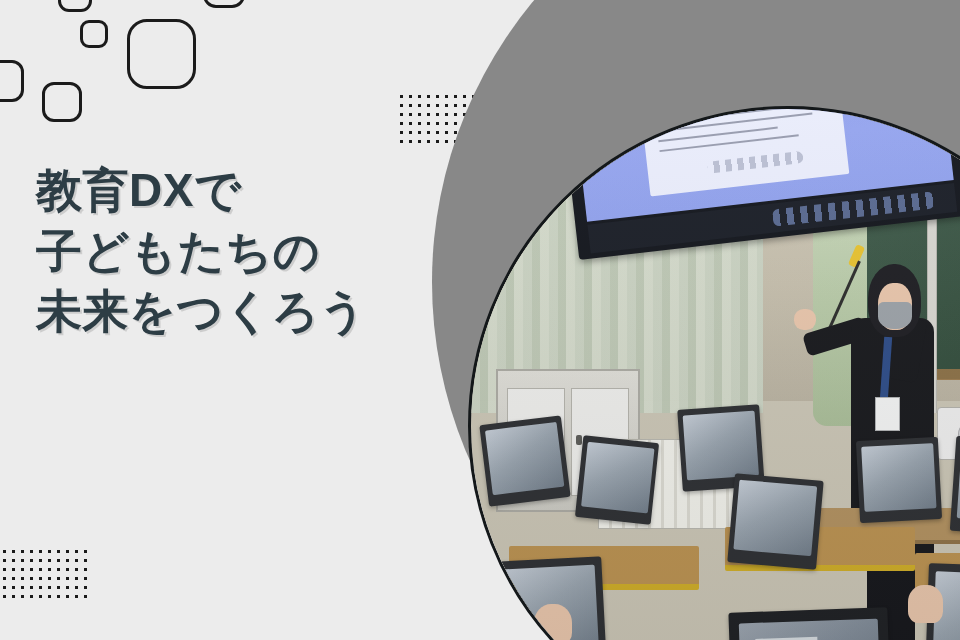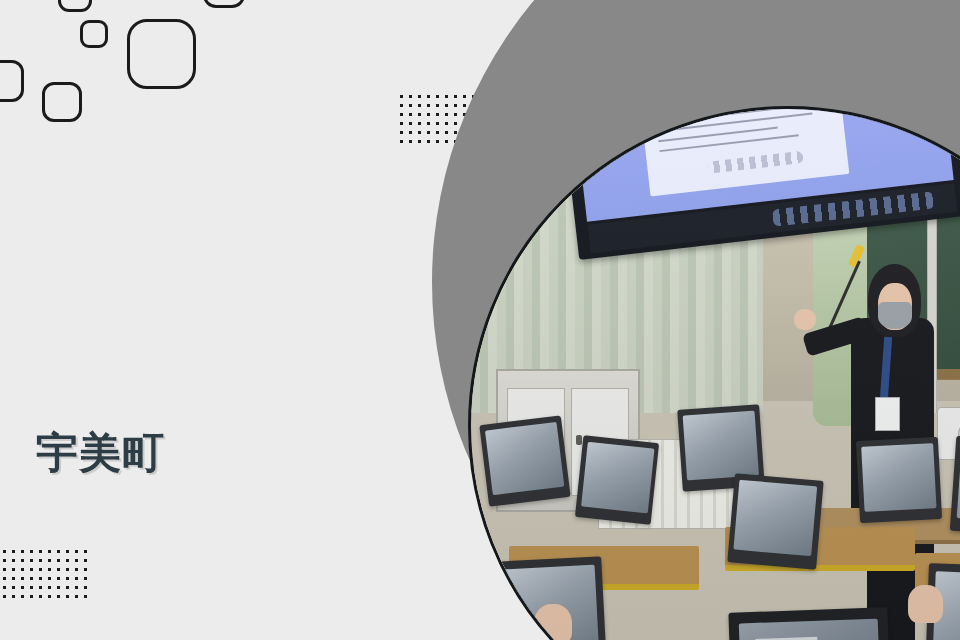"教育DXで" div.headline { html: none -> <div>教育DXで 子どもたちの 未来をつくろう</div> }
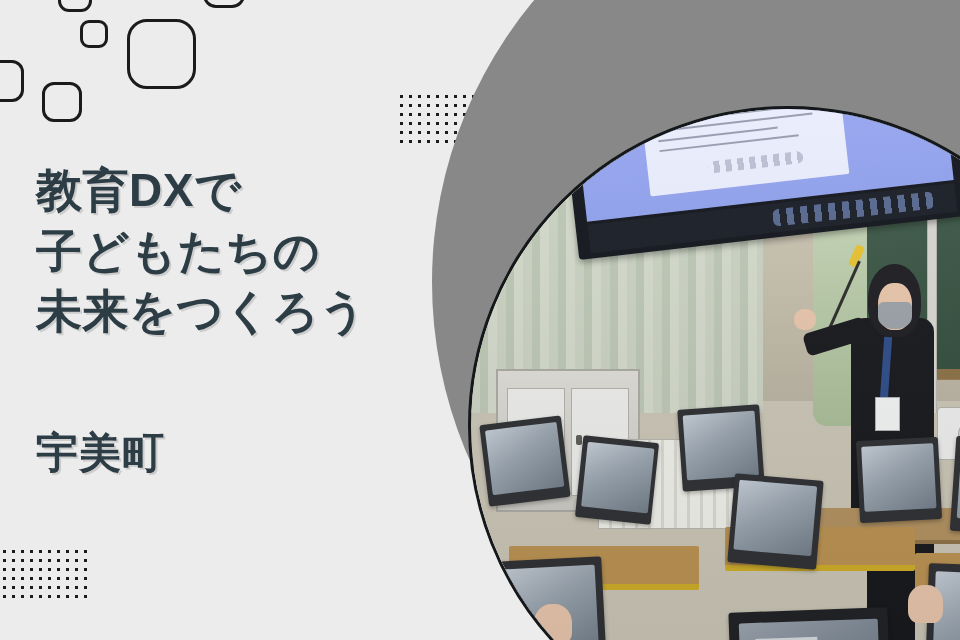"宇美町" div.subtitle { html: <div>宇美町</div> -> none }
